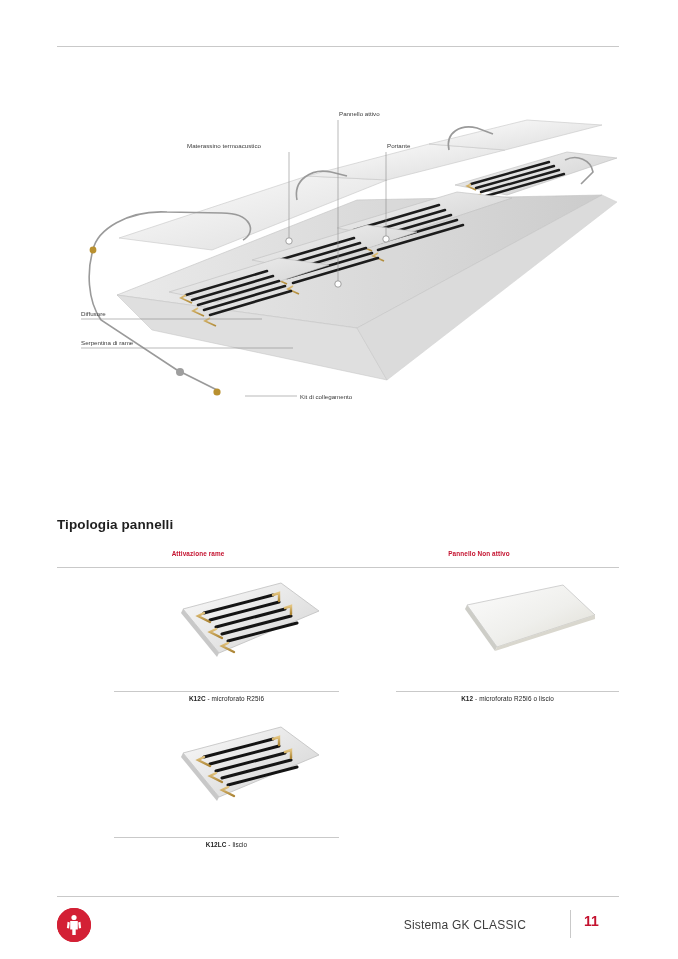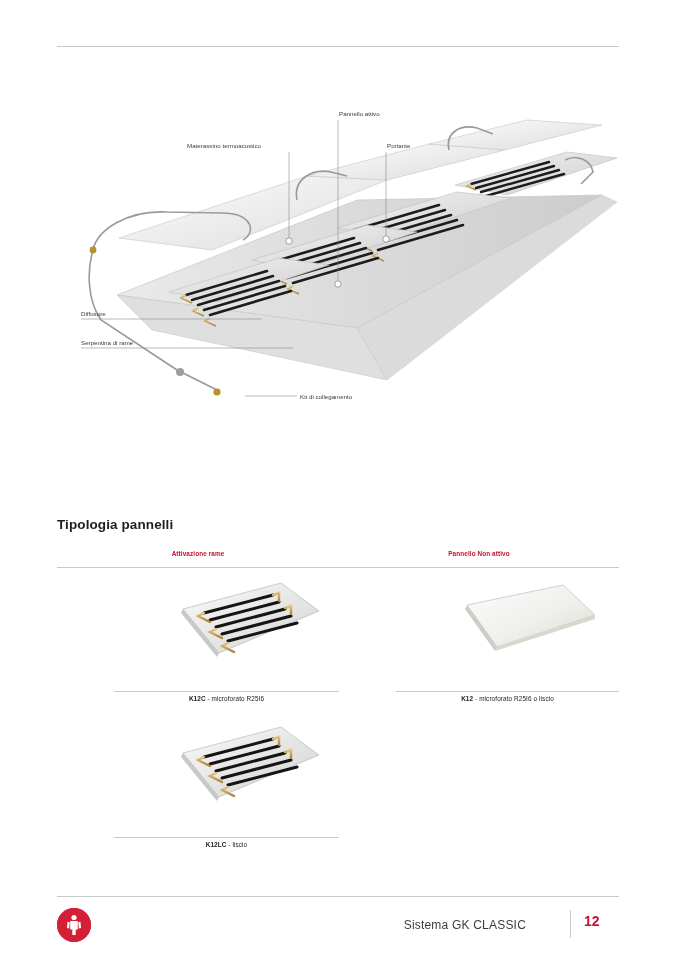"12" div { text: 12 -> 11 }
